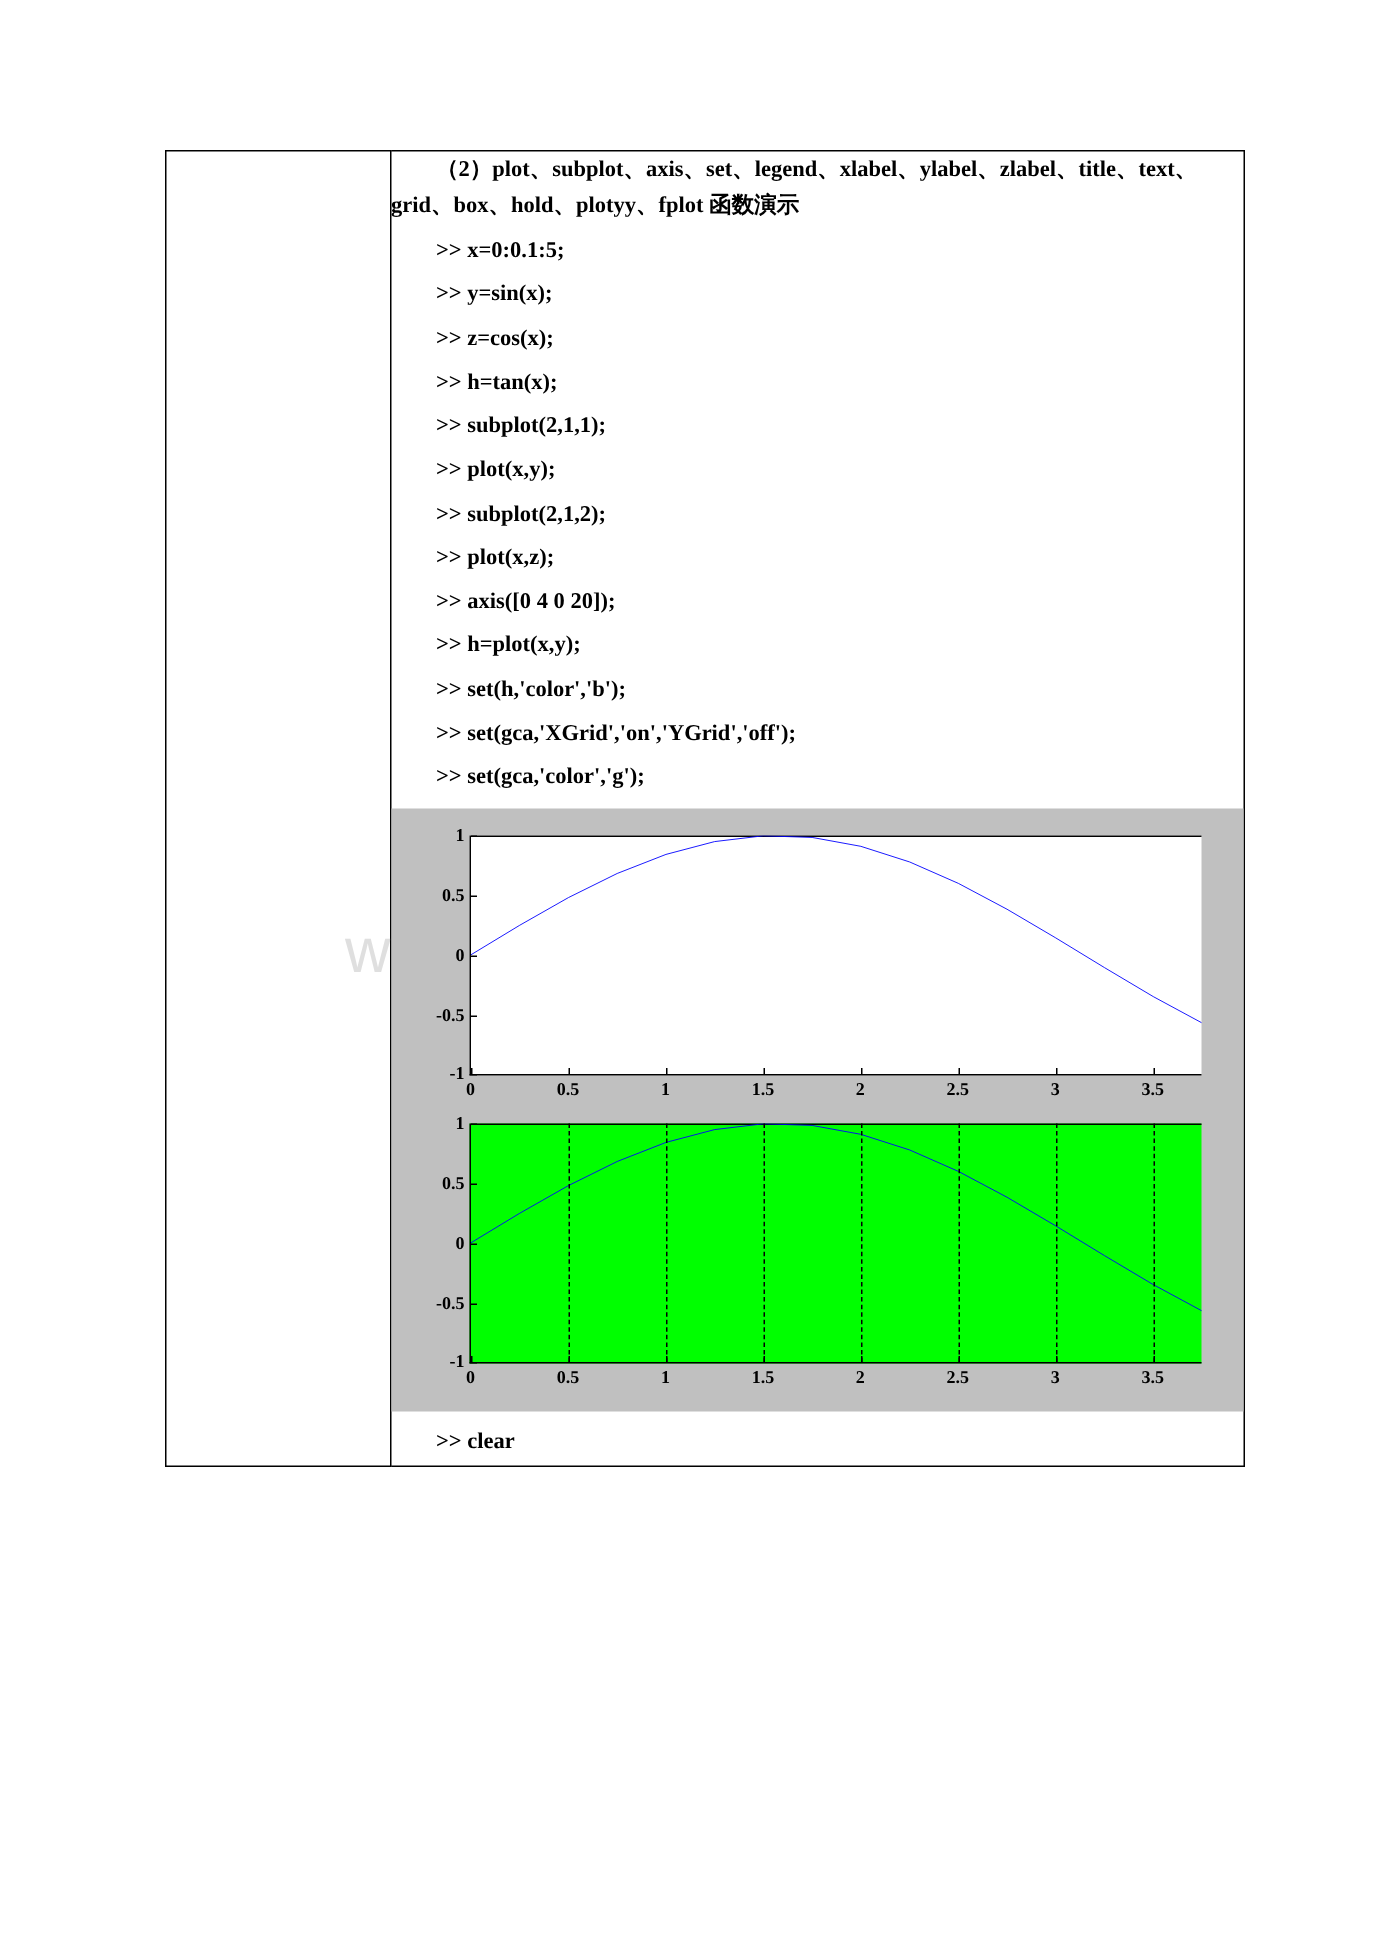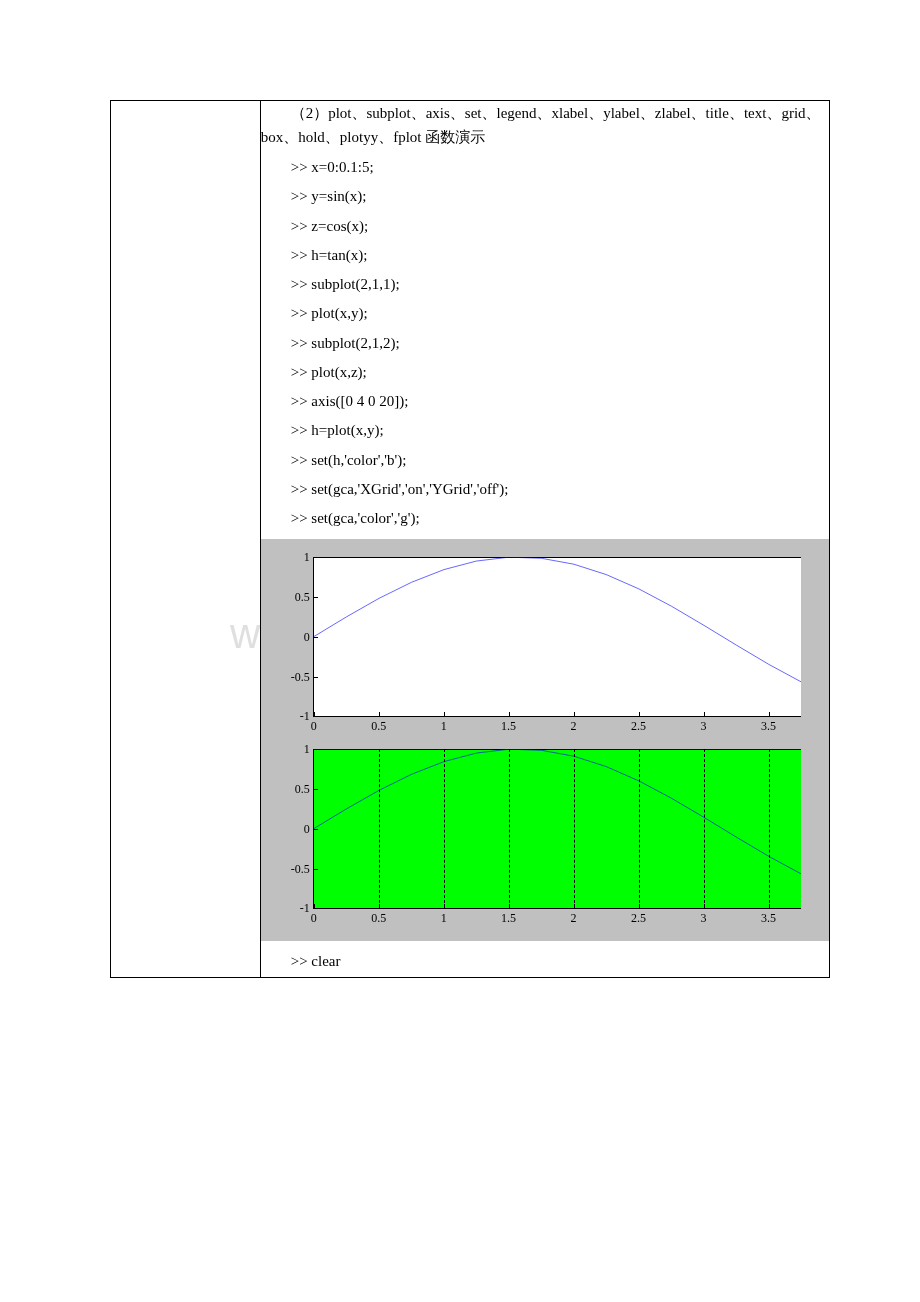"（2）plot、subplot、axis、set、legend、xlabel、y" .right-col { font-weight: none -> bold }
